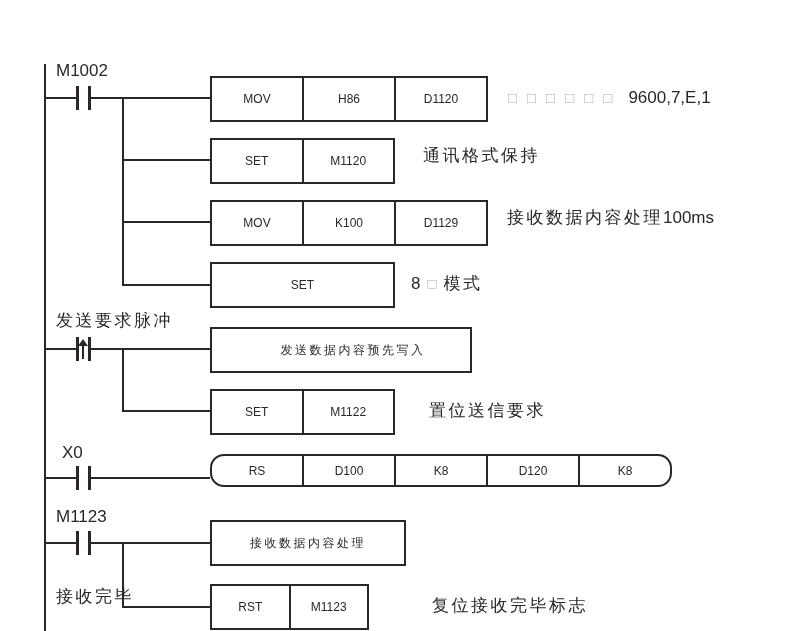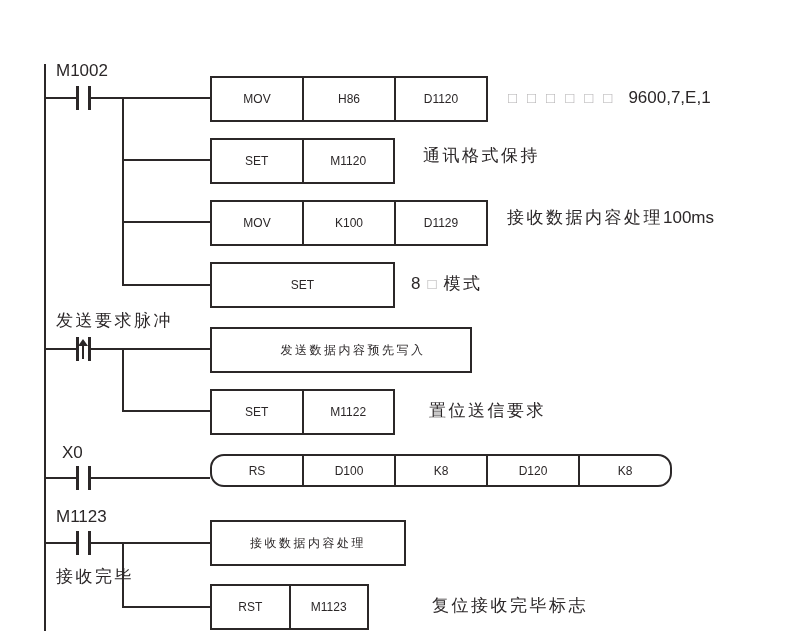"接收完毕" div.lbl { top: 532px -> 552px }
